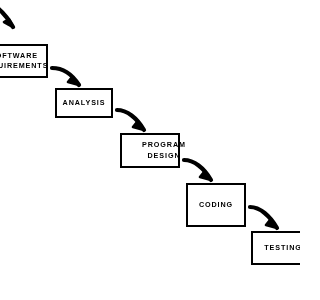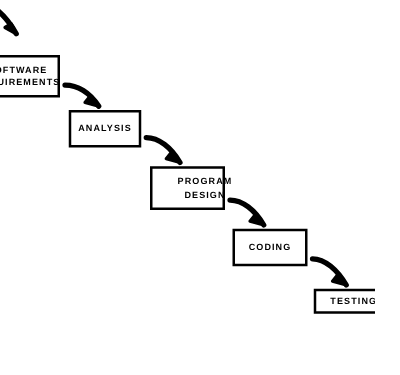"CODING" div.stage-box { height: 30px -> 44px }
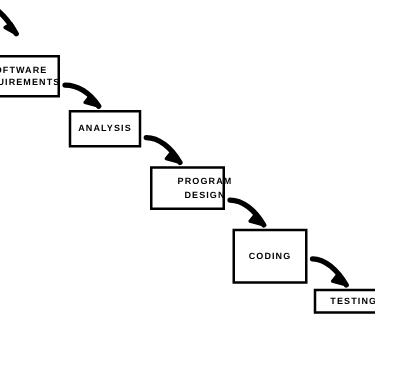"TESTING" div.stage-box { height: 20px -> 34px }
